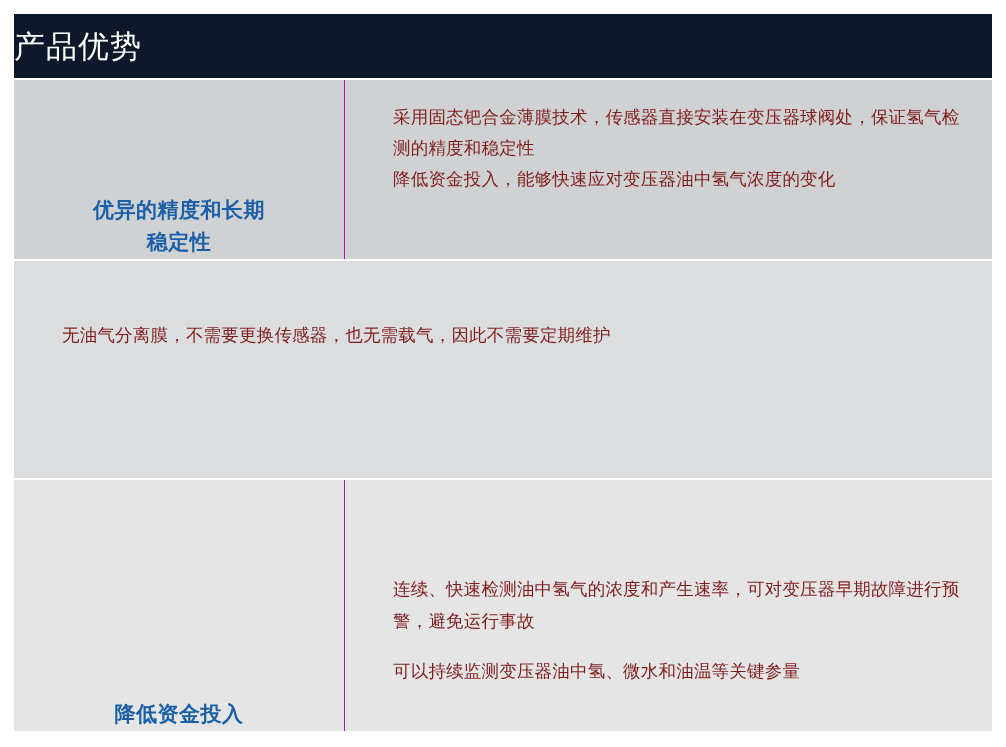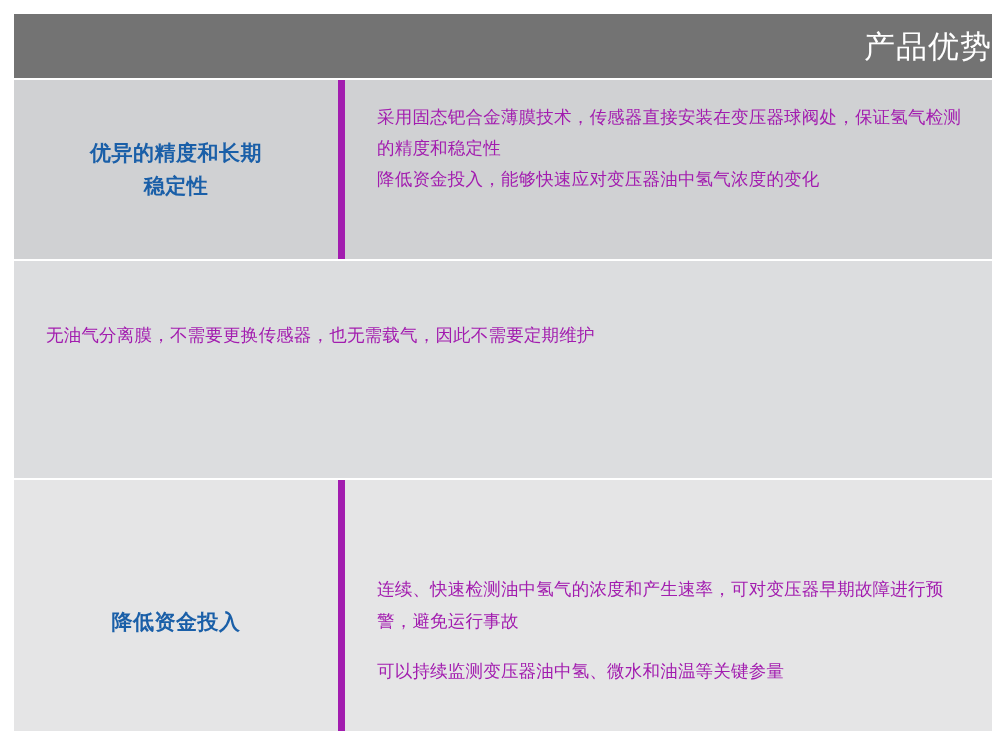"产品优势" .banner { background: #737373 -> #0f172a; justify-content: flex-end -> flex-start }
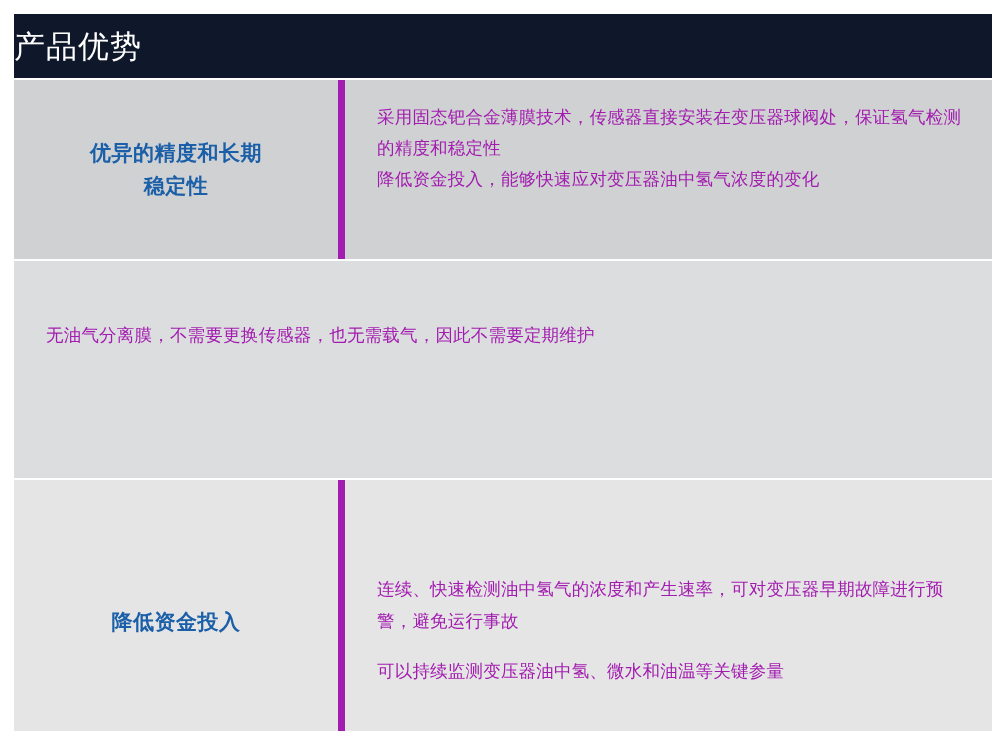"采用固态钯合金薄膜技术，传感器直接安装在变压器球阀处，保证氢气检测的精度和稳定性" .para { color: #a21caf -> #7f1d1d; margin-left: none -> 16px }
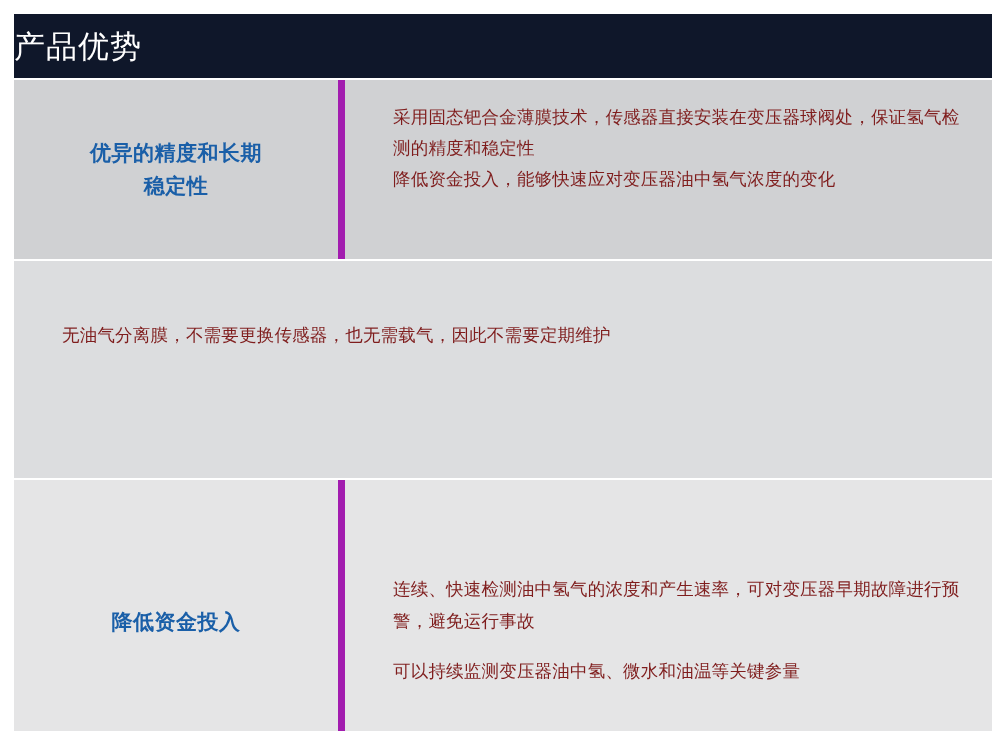"优异的精度和长期" .cell-title { align-items: center -> flex-end; border-right: 7px solid #a21caf -> 1px solid #a21caf }
